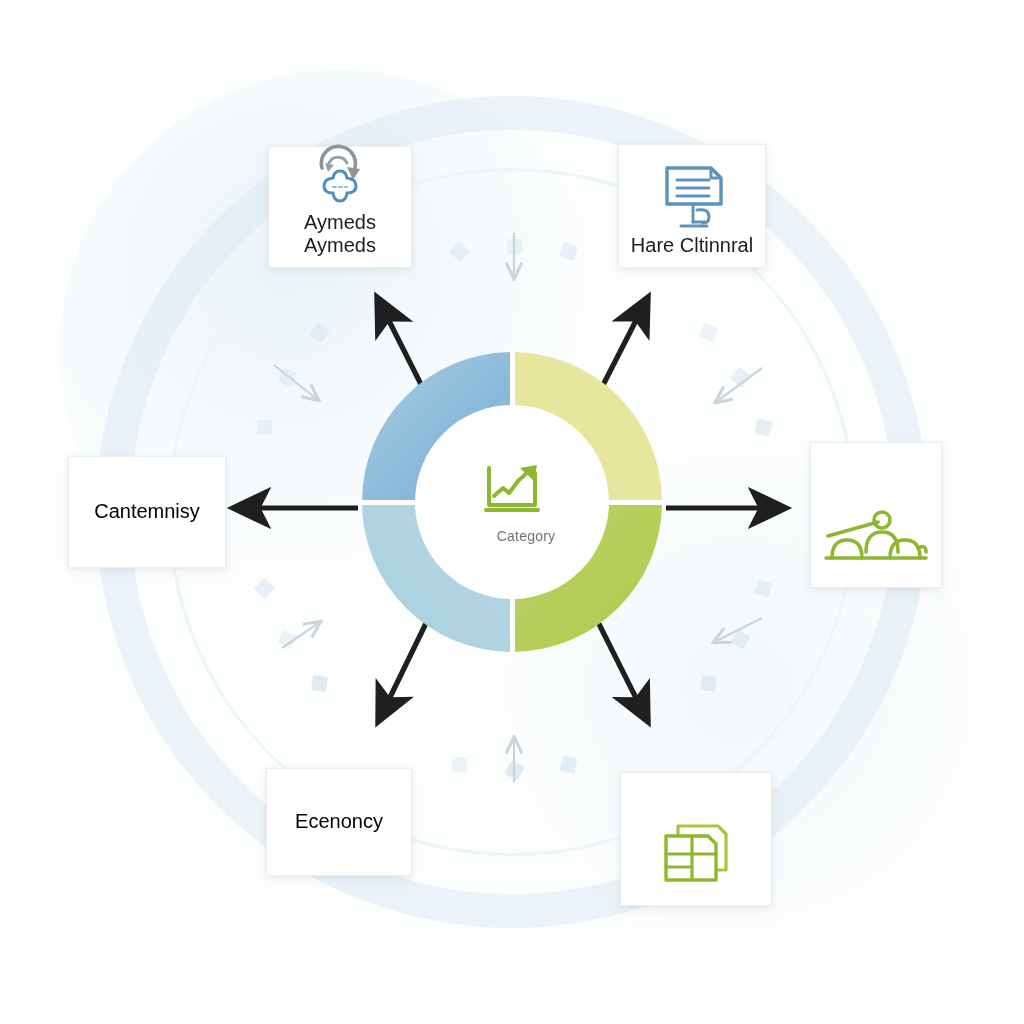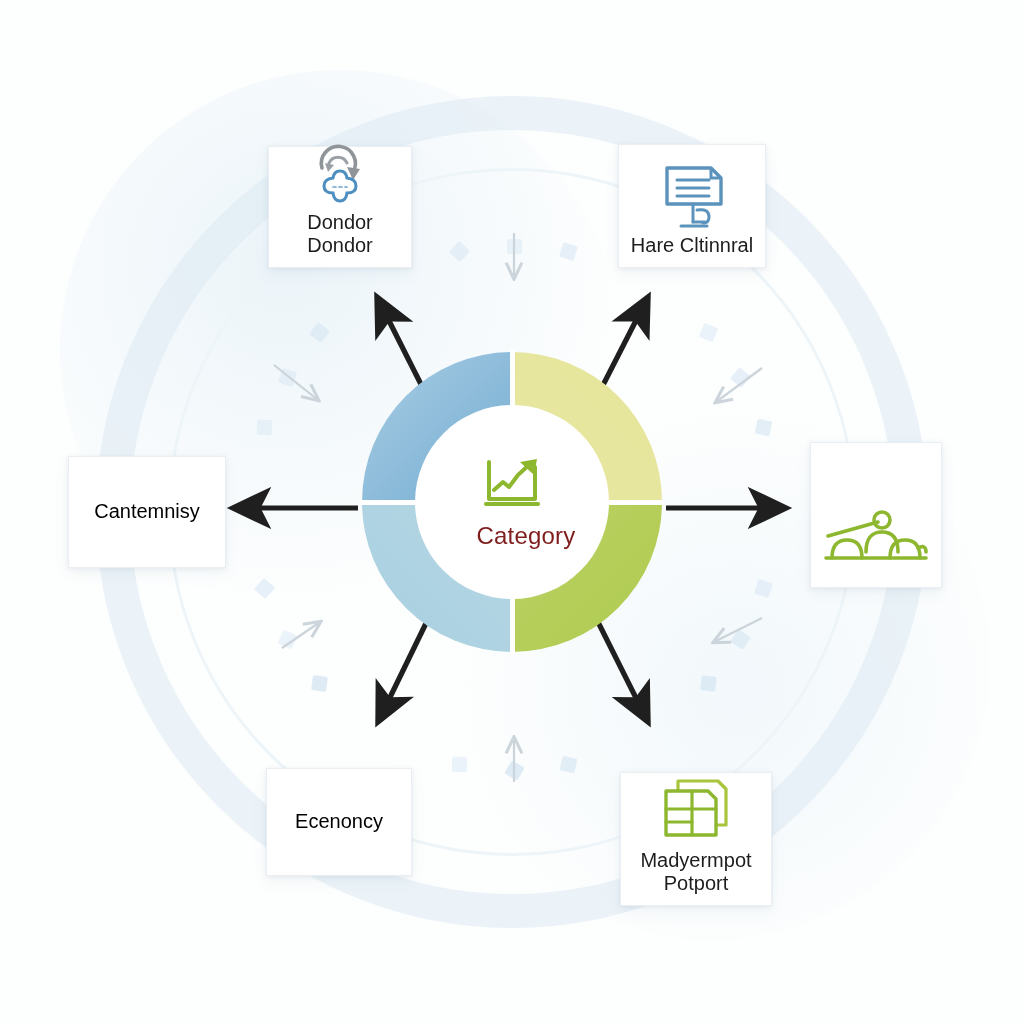"Dondor Dondor" span.cap { text: Dondor Dondor -> Aymeds Aymeds }
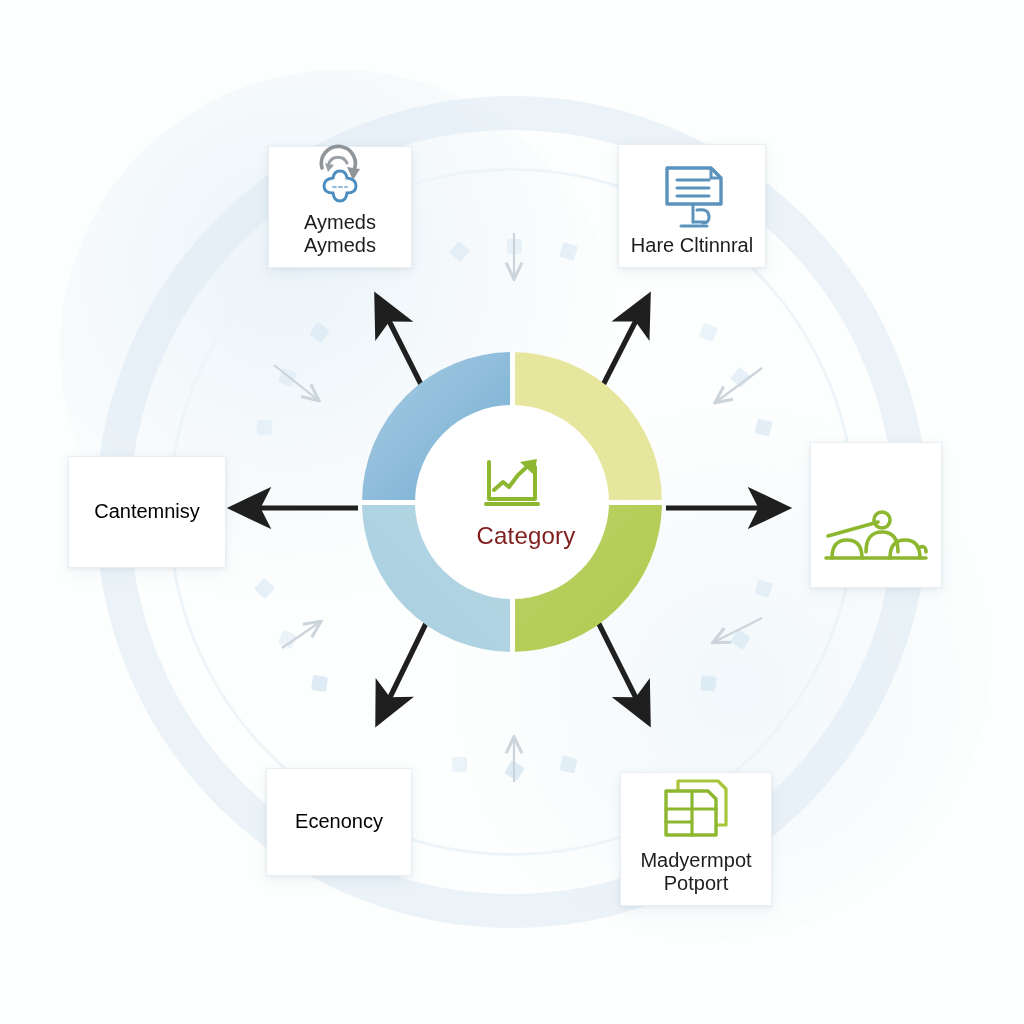"Category" .center-label { color: #7f1d1d -> #737373; font-size: 24px -> 14px }
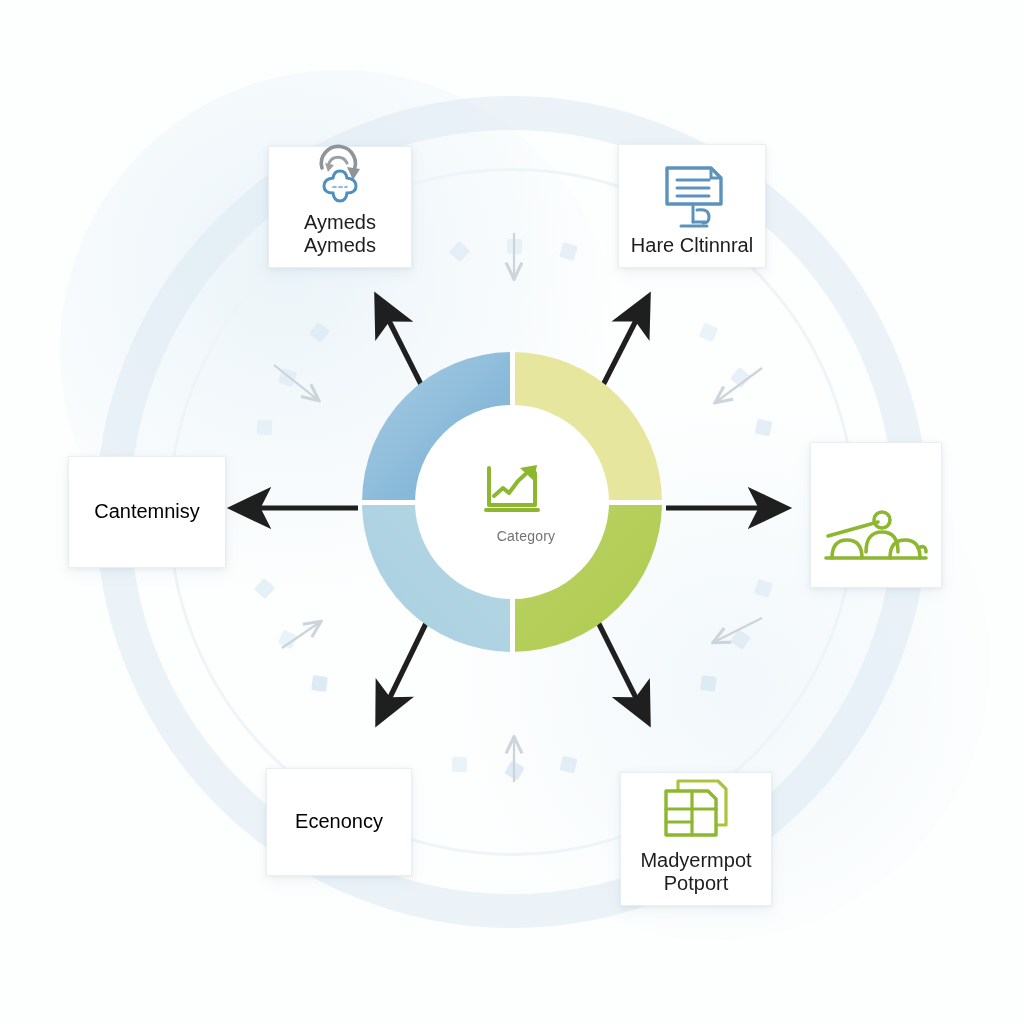"Madyermpot" span.cap { html: <span>Madyermpot Potport</span> -> none }
